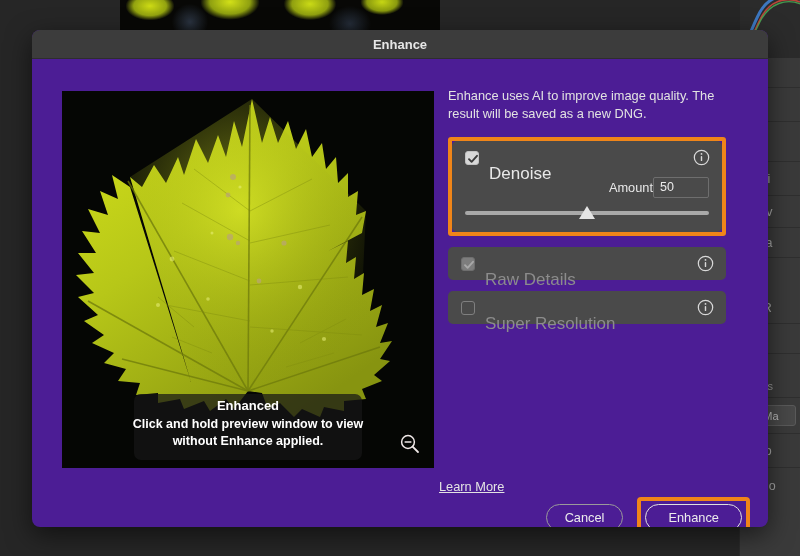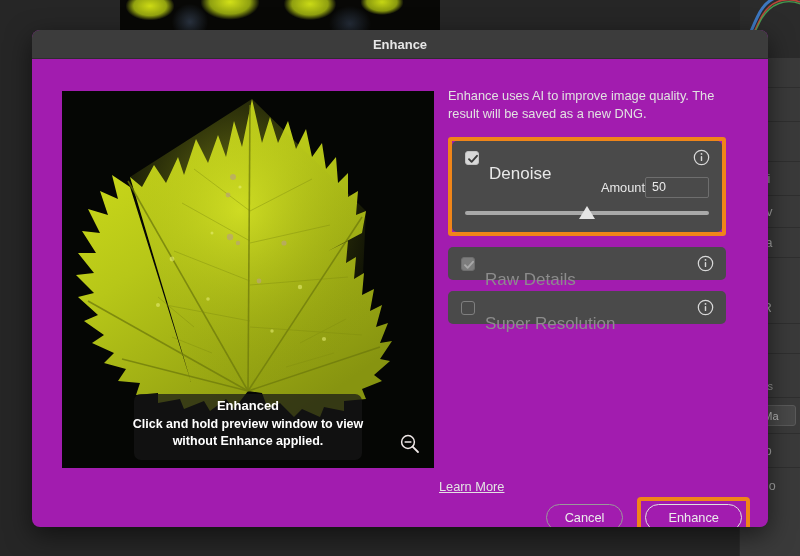"Enhance" #modal { background: #a21caf -> #4c1d95 }
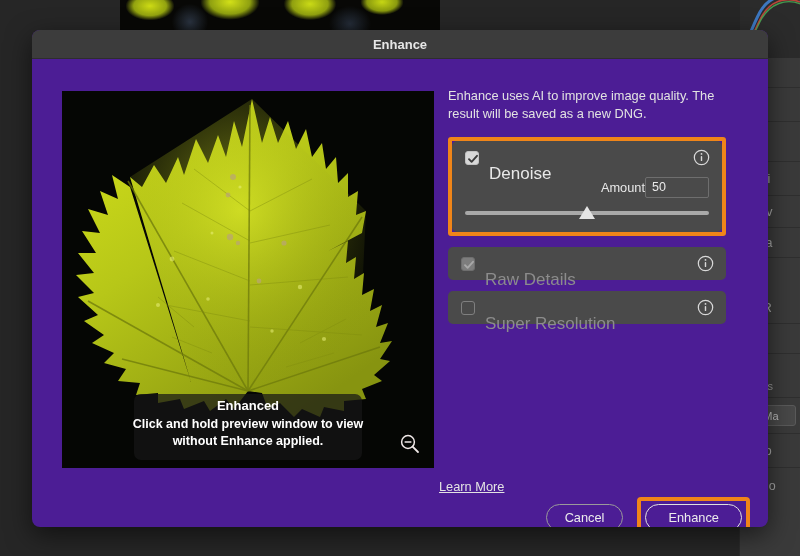"50" .amount-box { width: 64px -> 56px }
